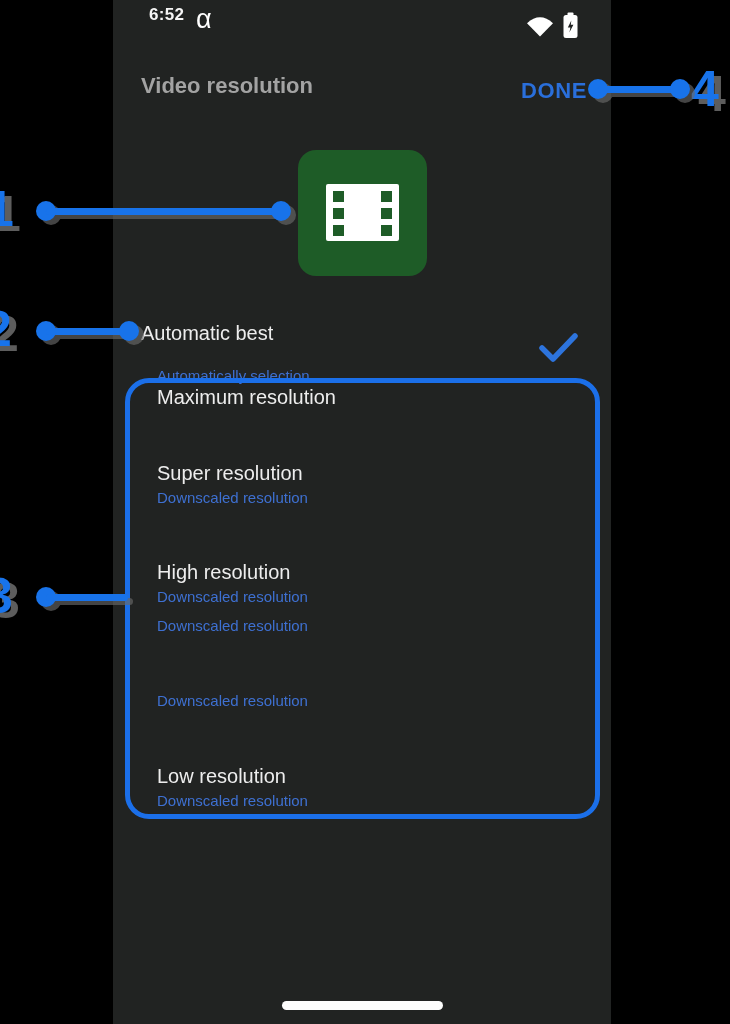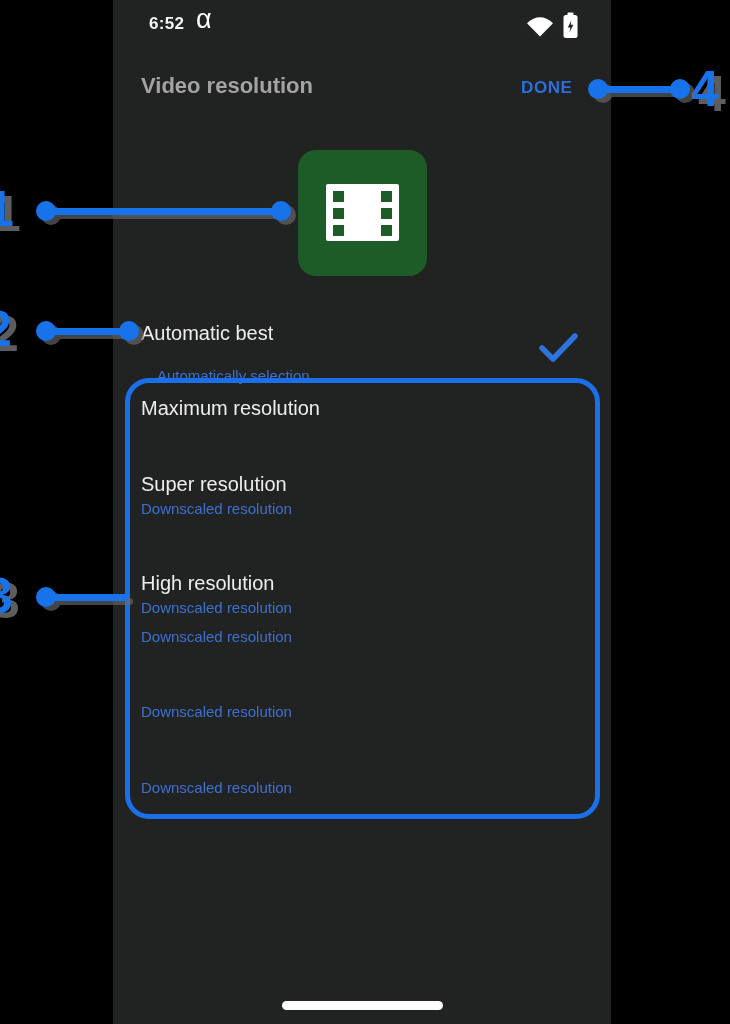"6:52" .sb-time { top: 14px -> 5px }
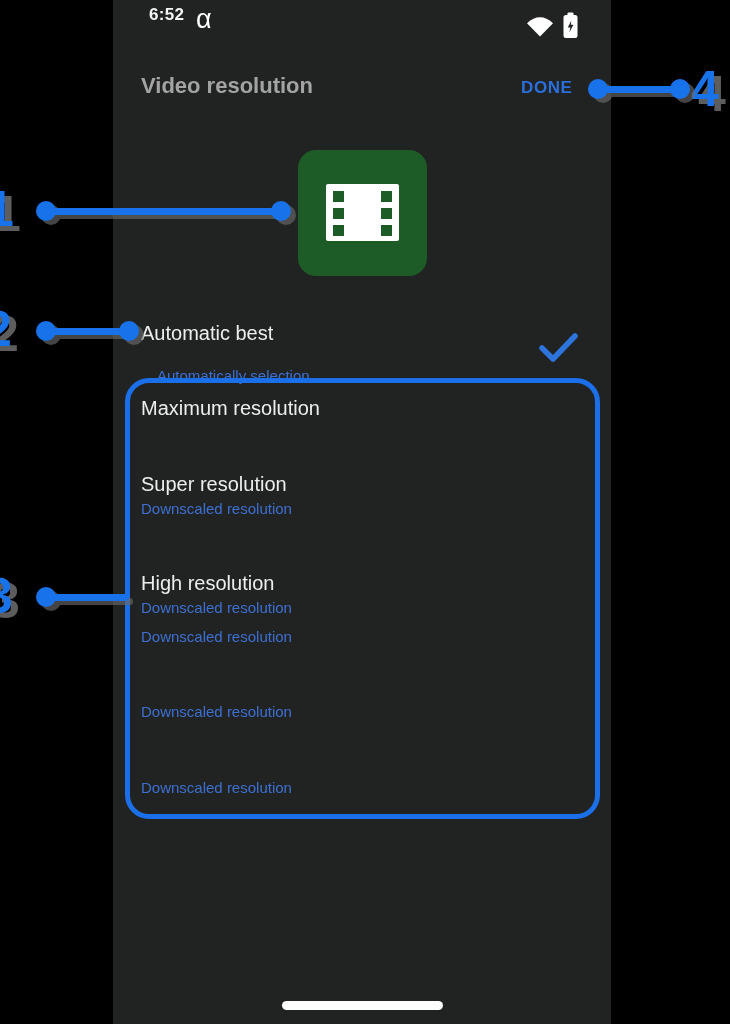"DONE" .hdr-done { font-size: 17px -> 22px }
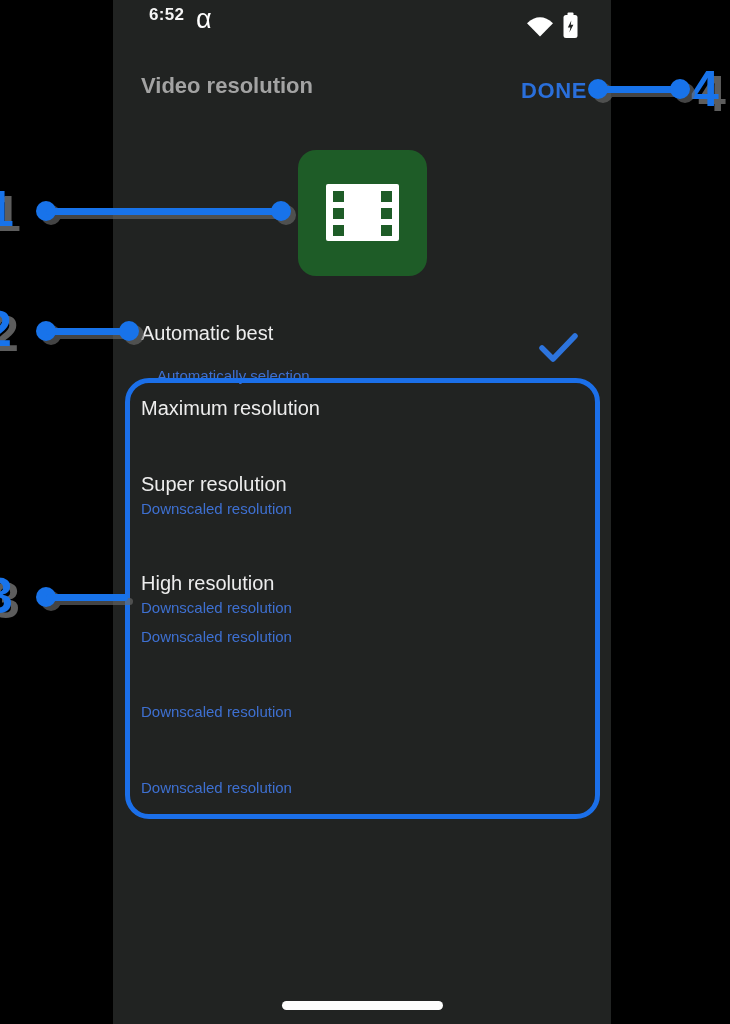"Maximum resolution" .opt-row { left: 0 -> 16px; padding: 13px 0 0 11px -> 2px 0 0 11px }
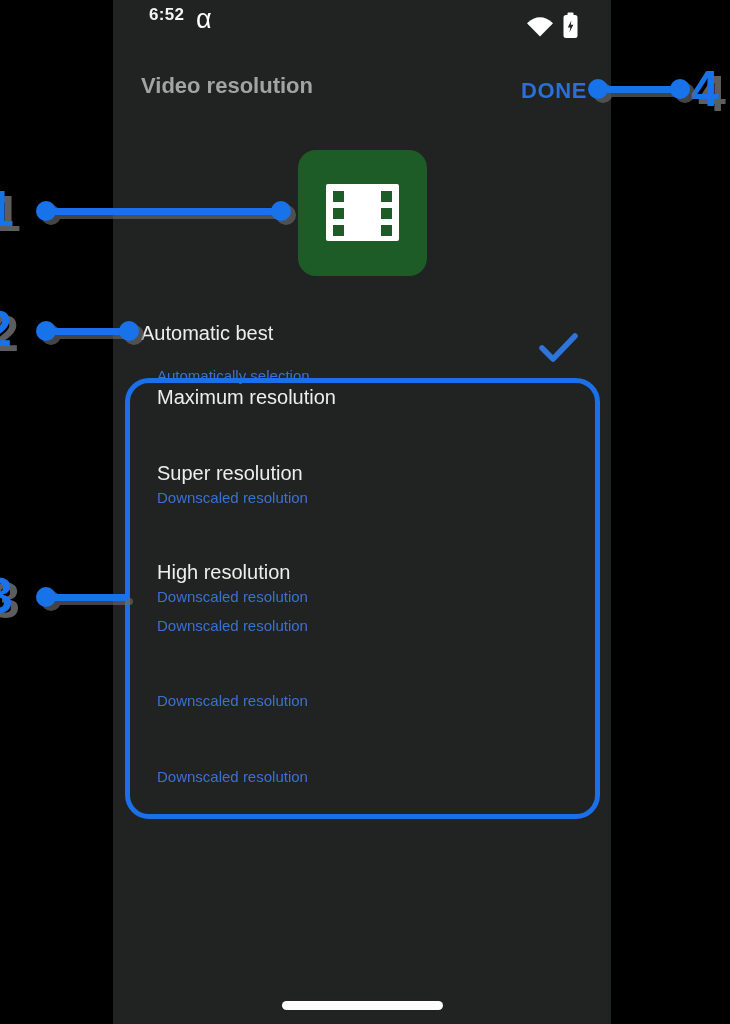"Low resolution" div.opt-title { html: none -> <div>Low resolution</div> }
